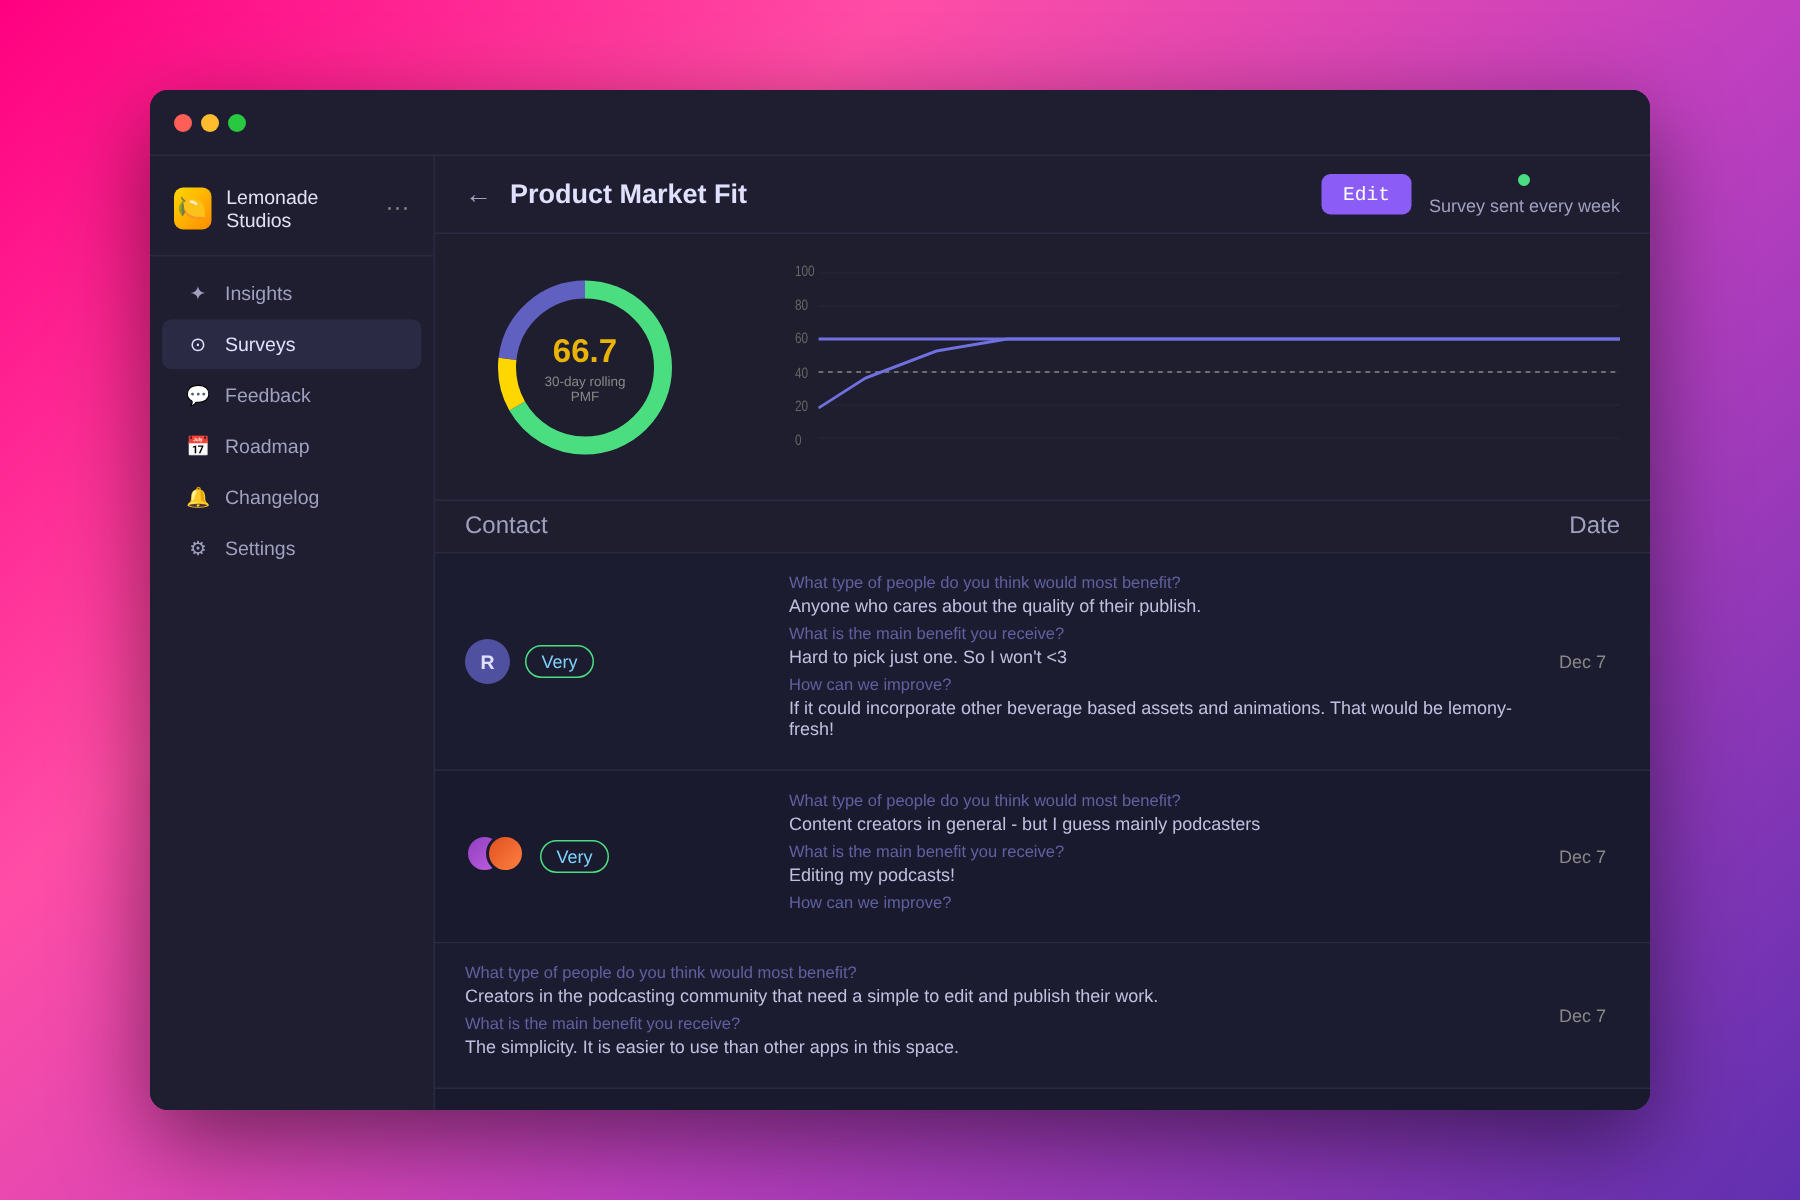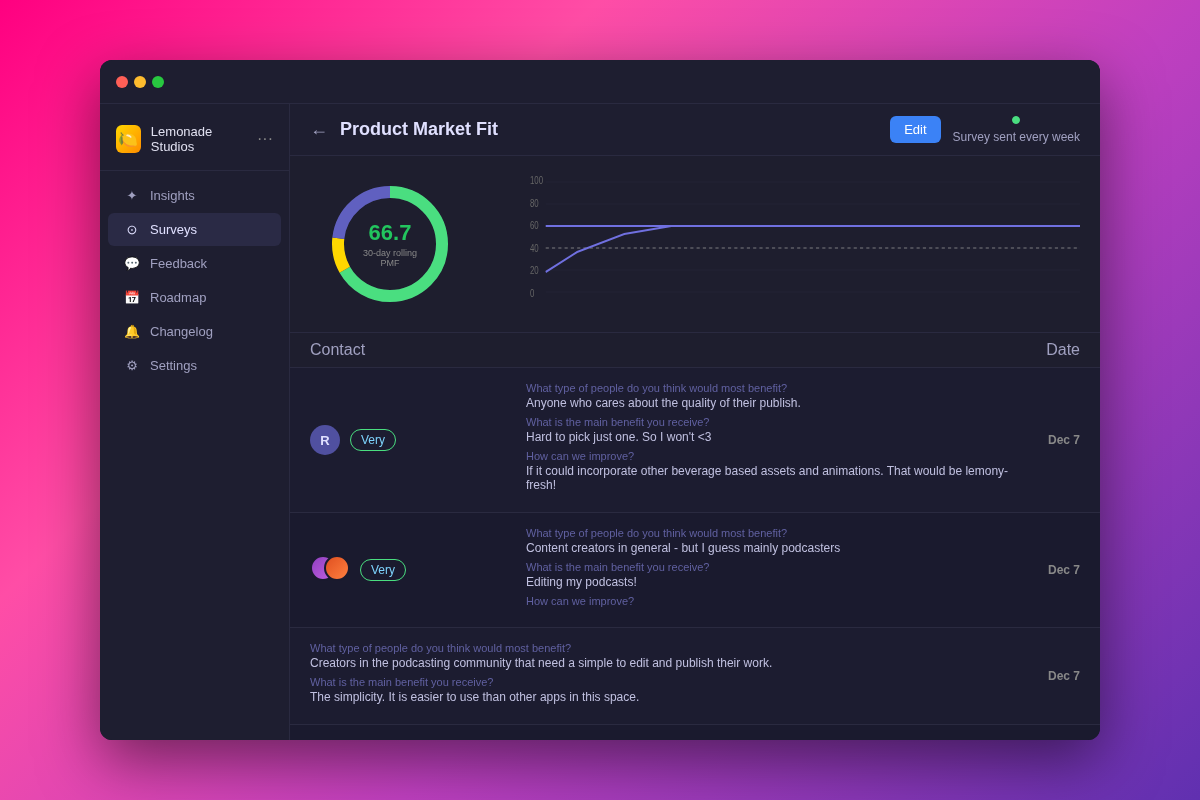"Edit" .edit-btn { background: #3b82f6 -> #8b5cf6; font-family: none -> Liberation Mono, monospace }
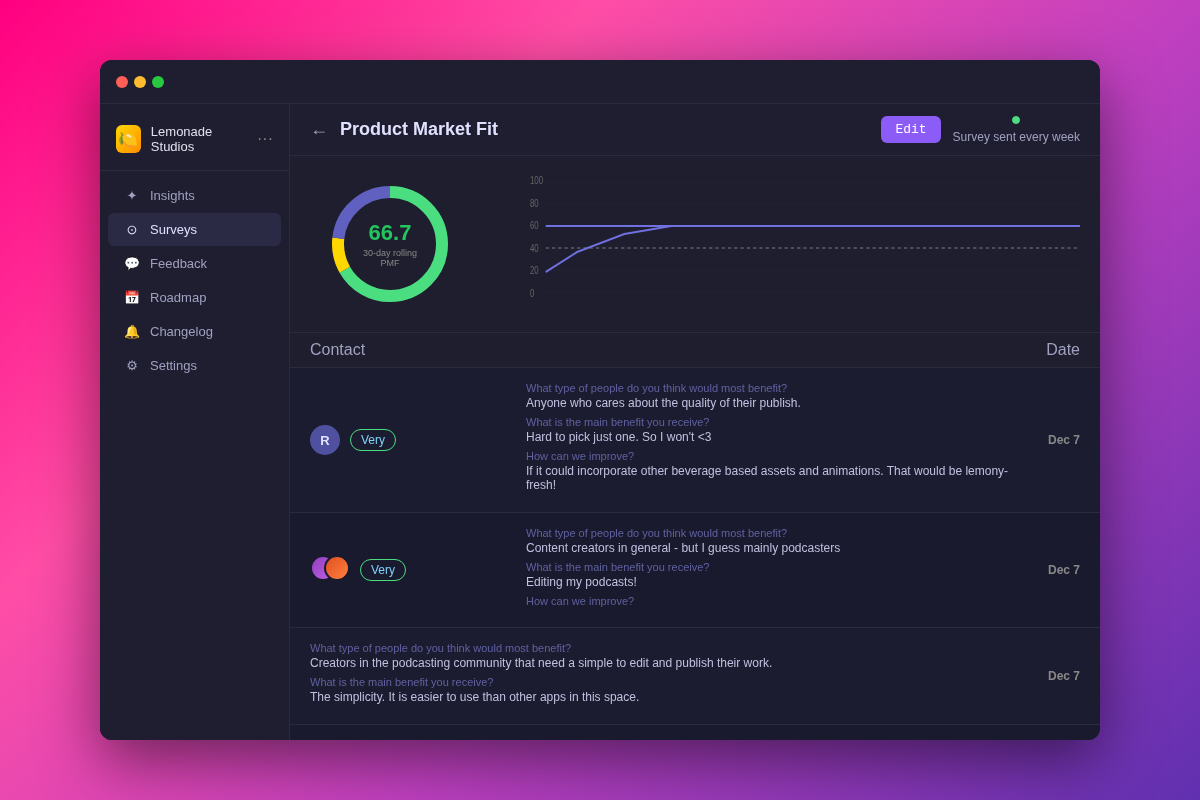"66.7" .donut-value { color: #22c55e -> #eab308 }
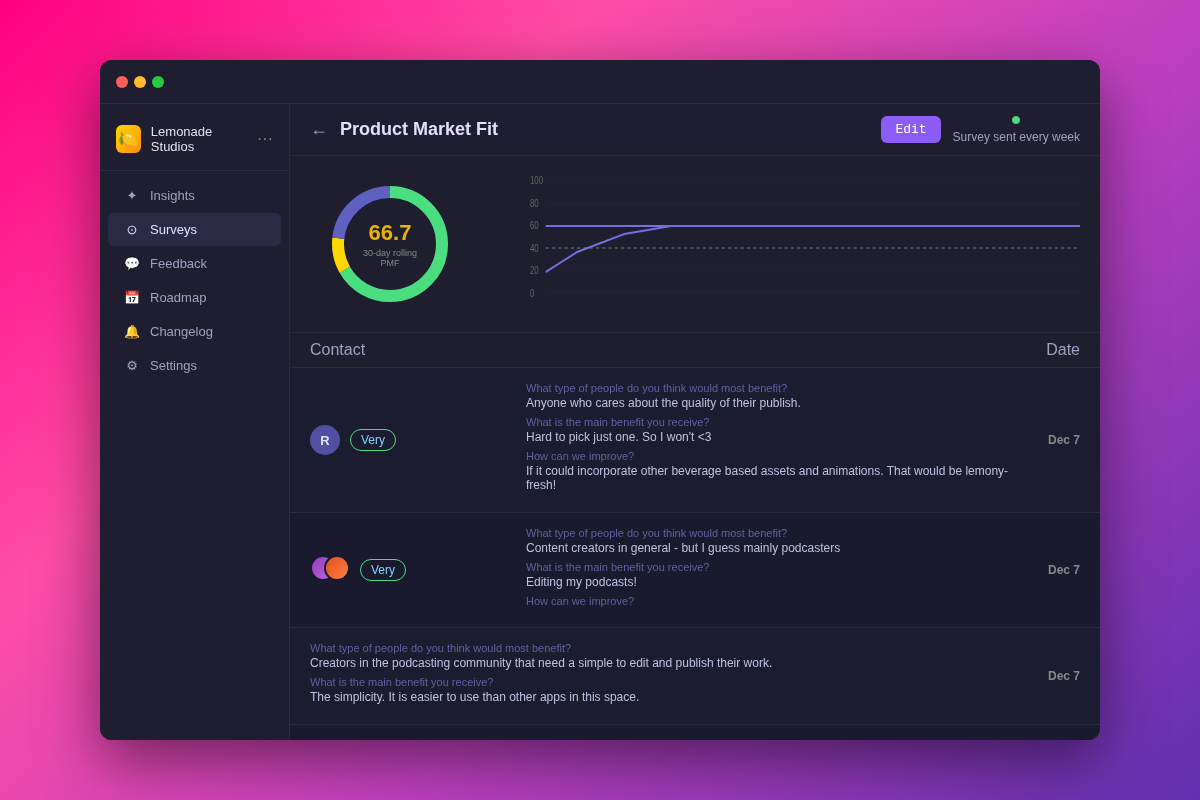"Dec 7" .date-cell { font-weight: bold -> none; text-align: right -> center }
